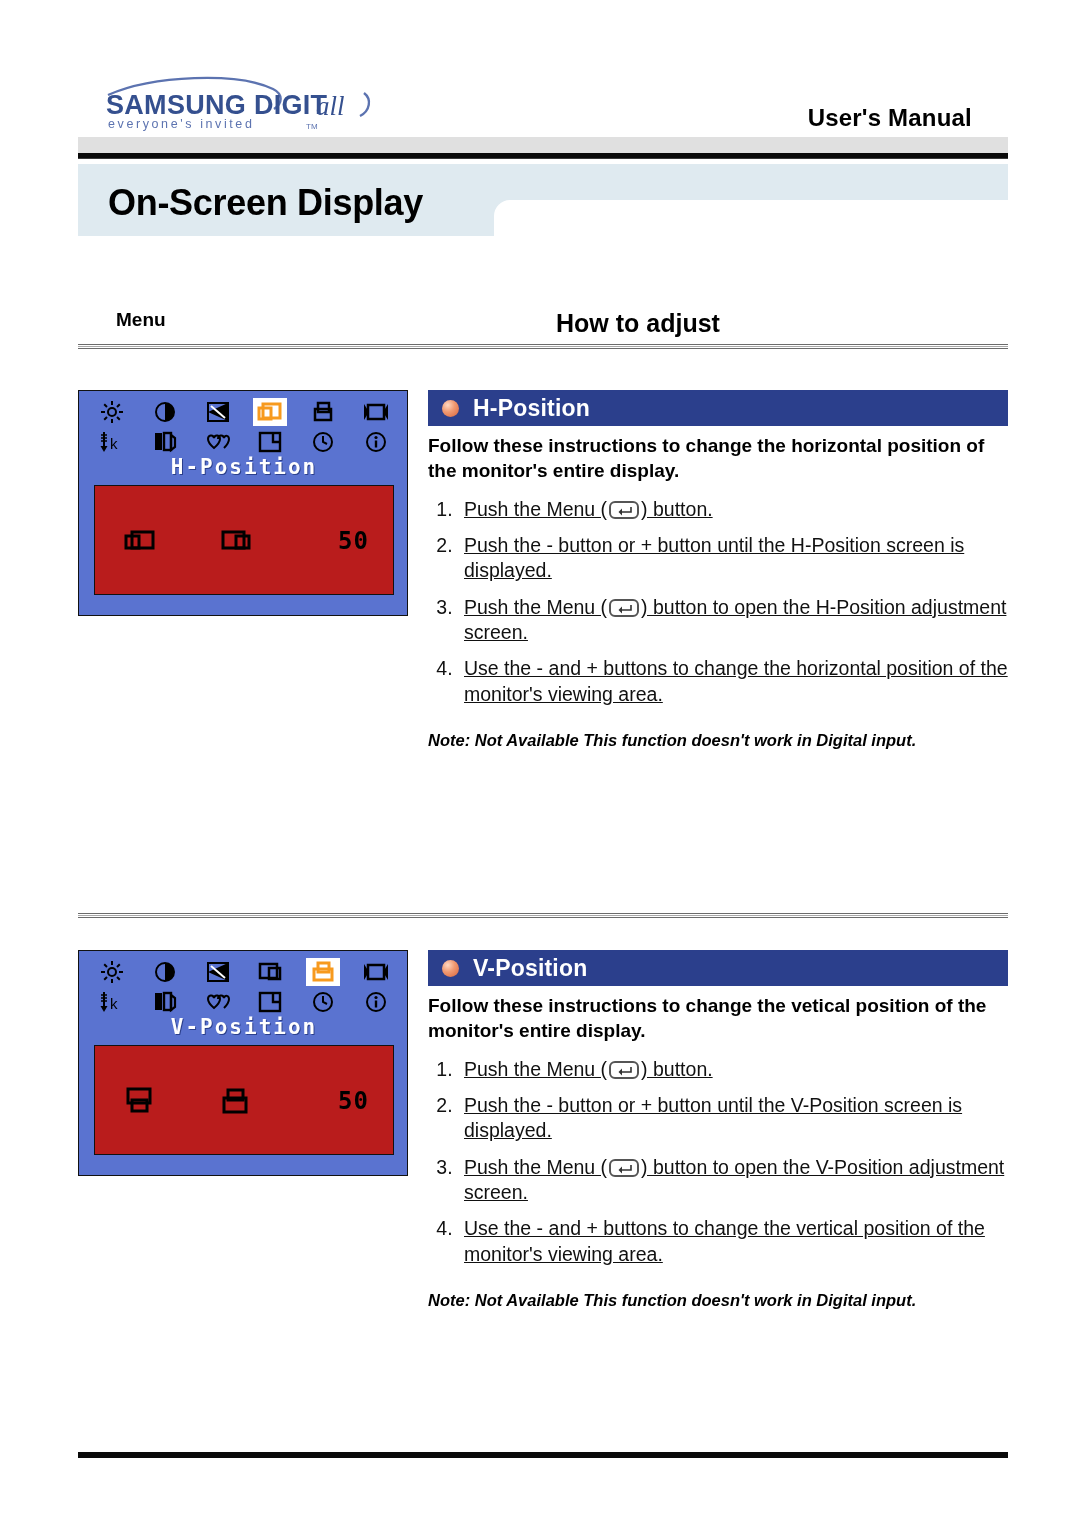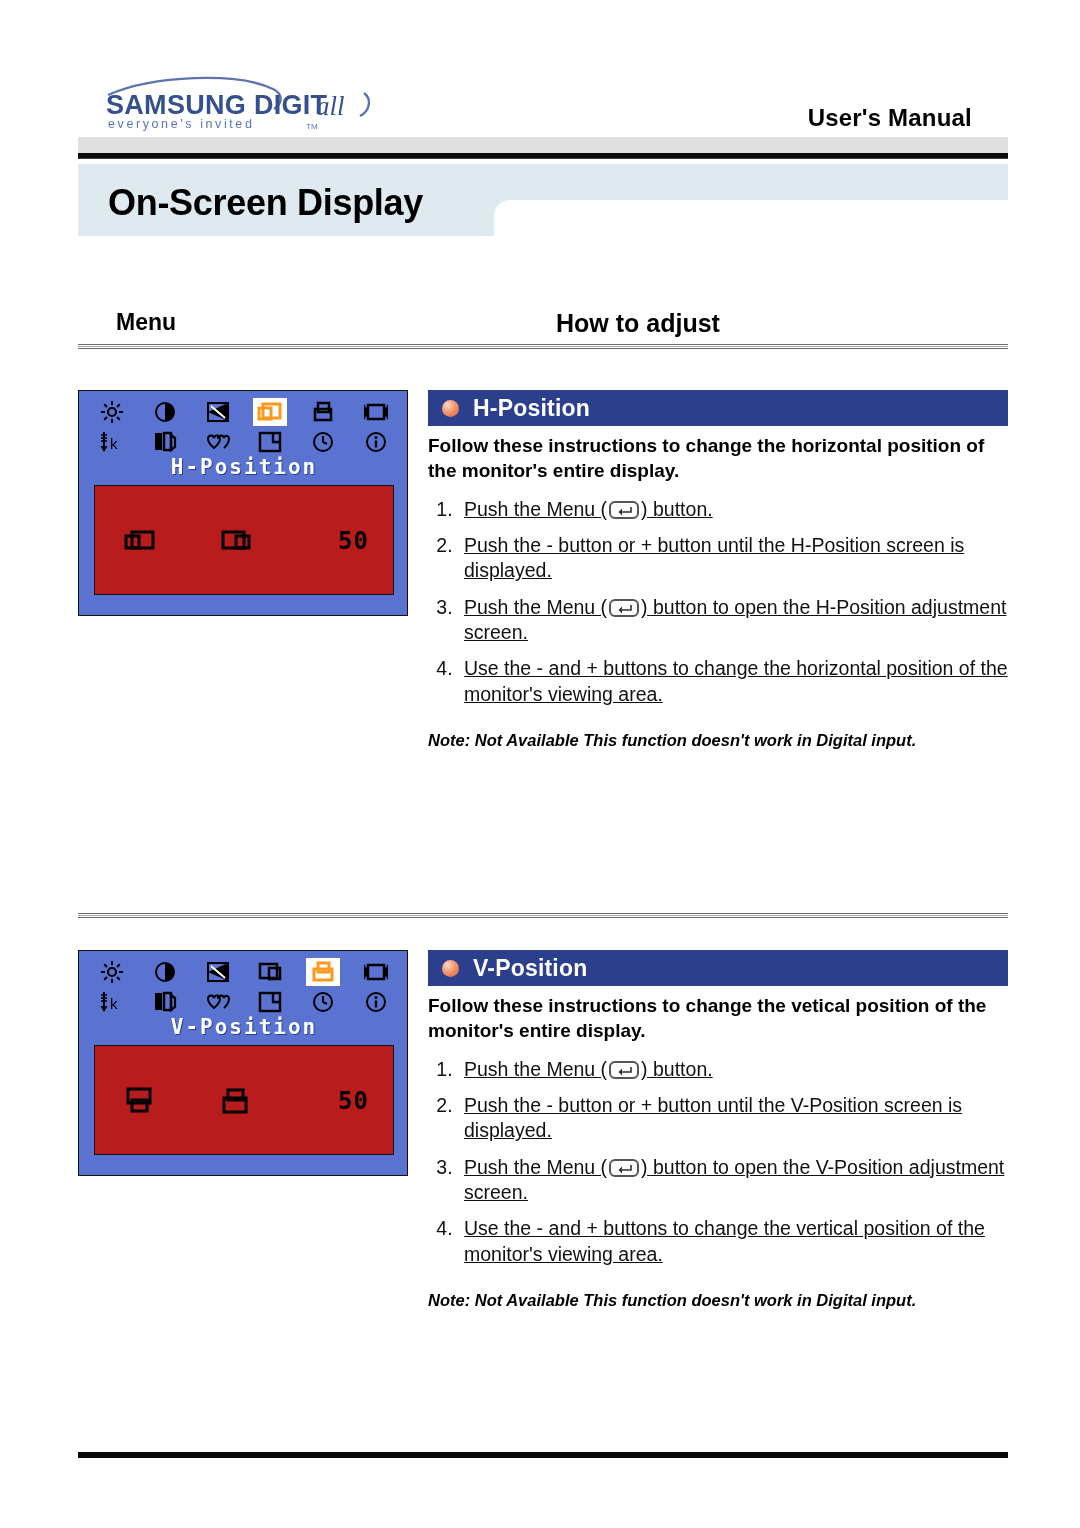"Menu" .col-head-menu { font-size: 23px -> 19px }
